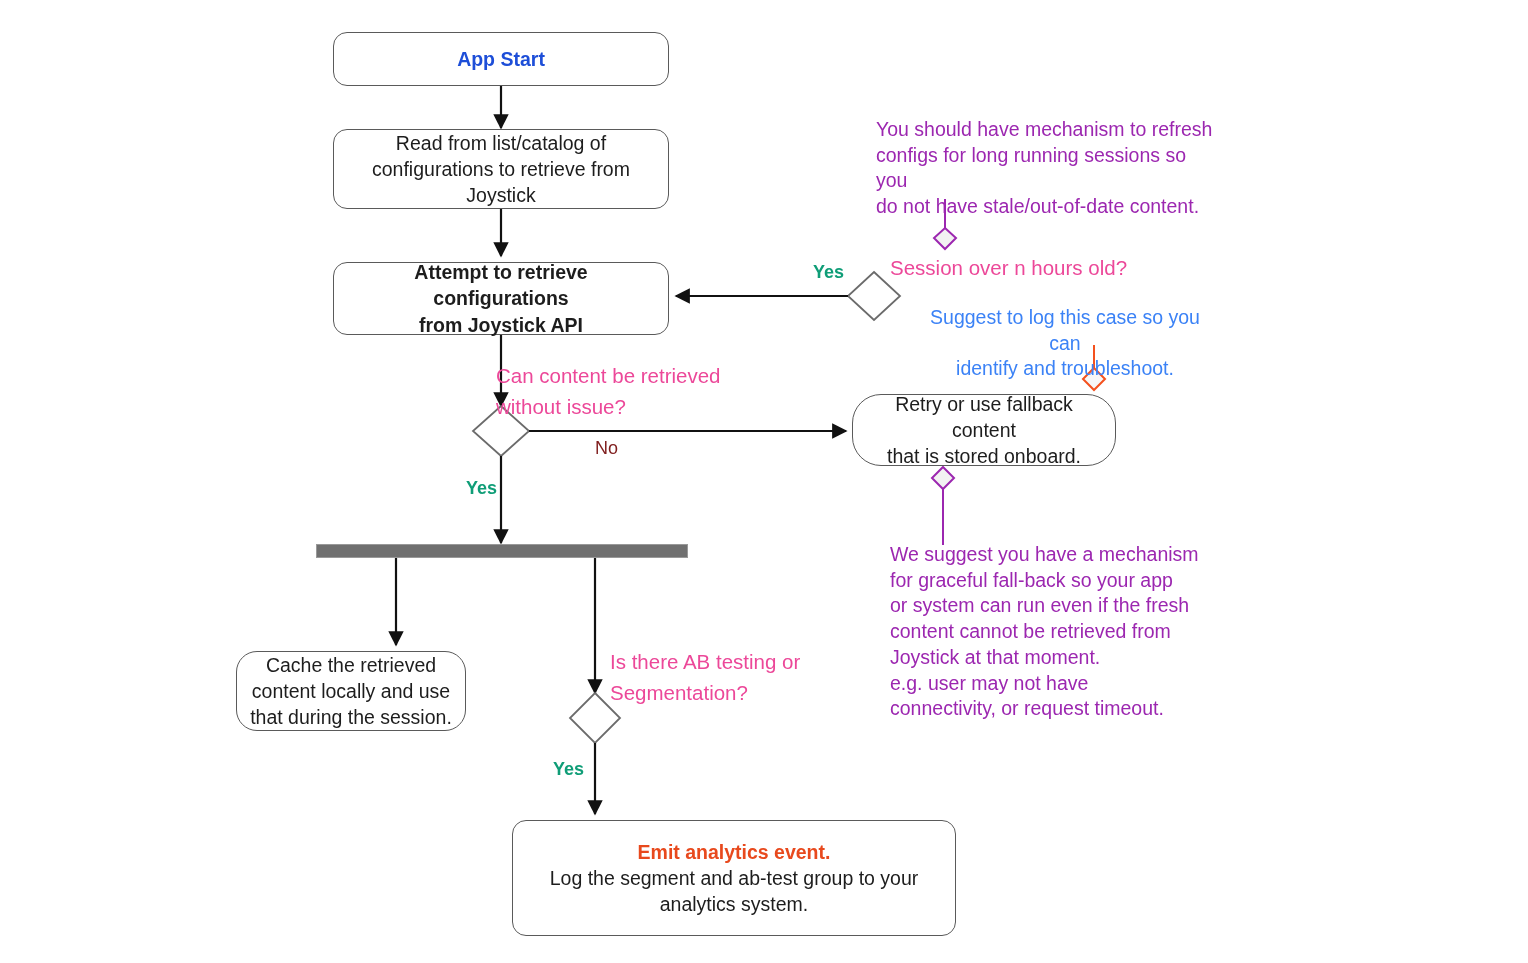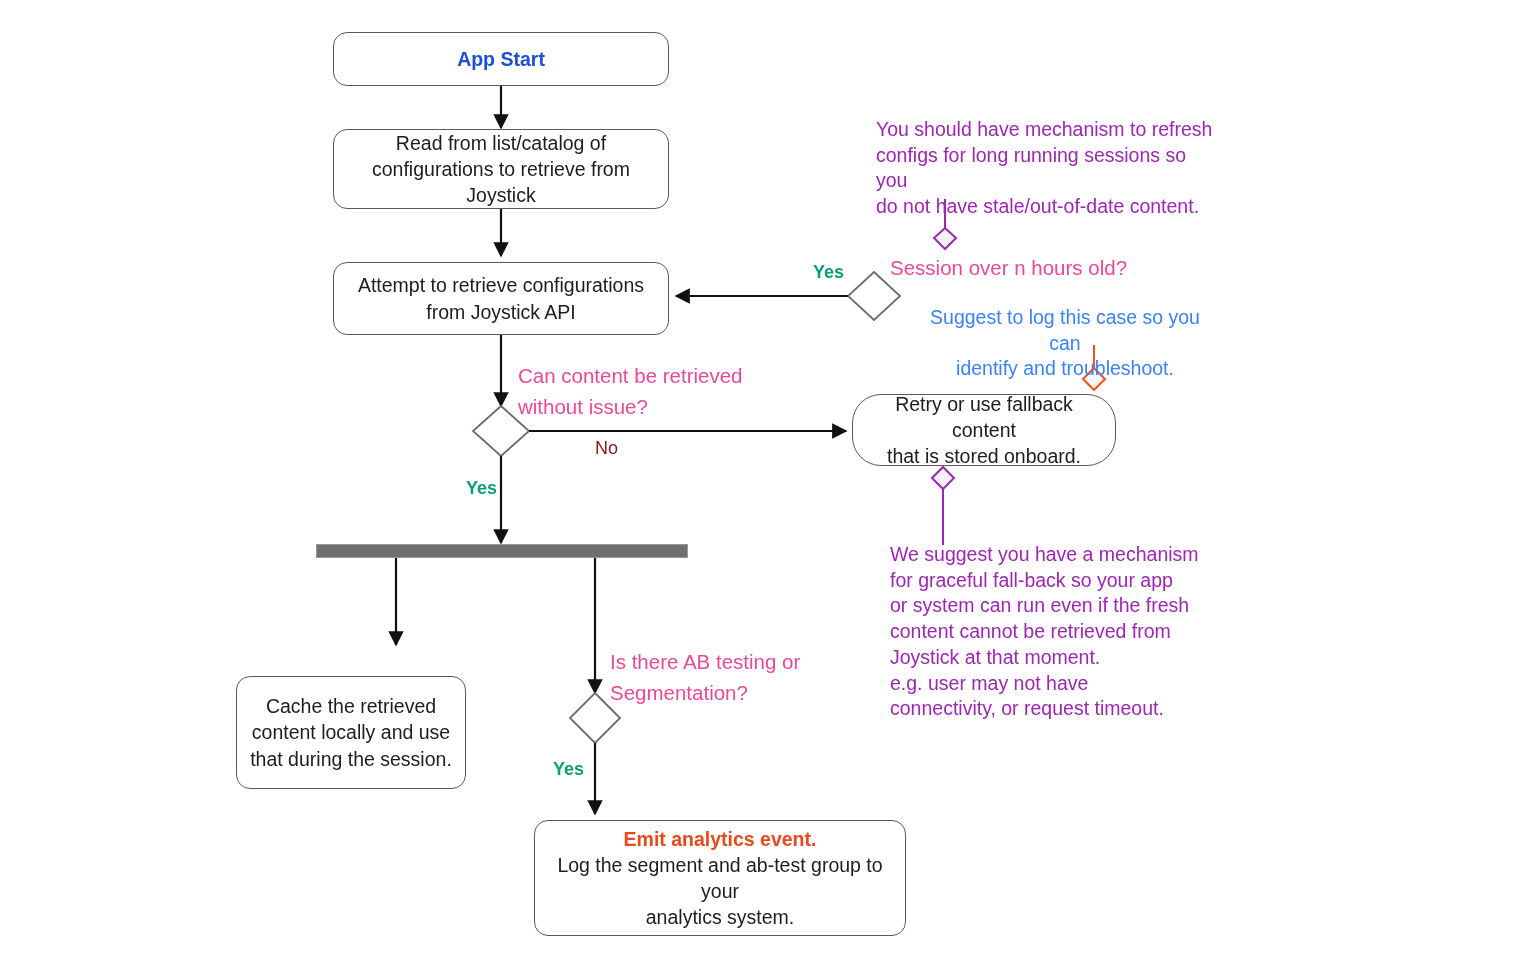"Attempt to retrieve configurations" div { font-weight: none -> bold }
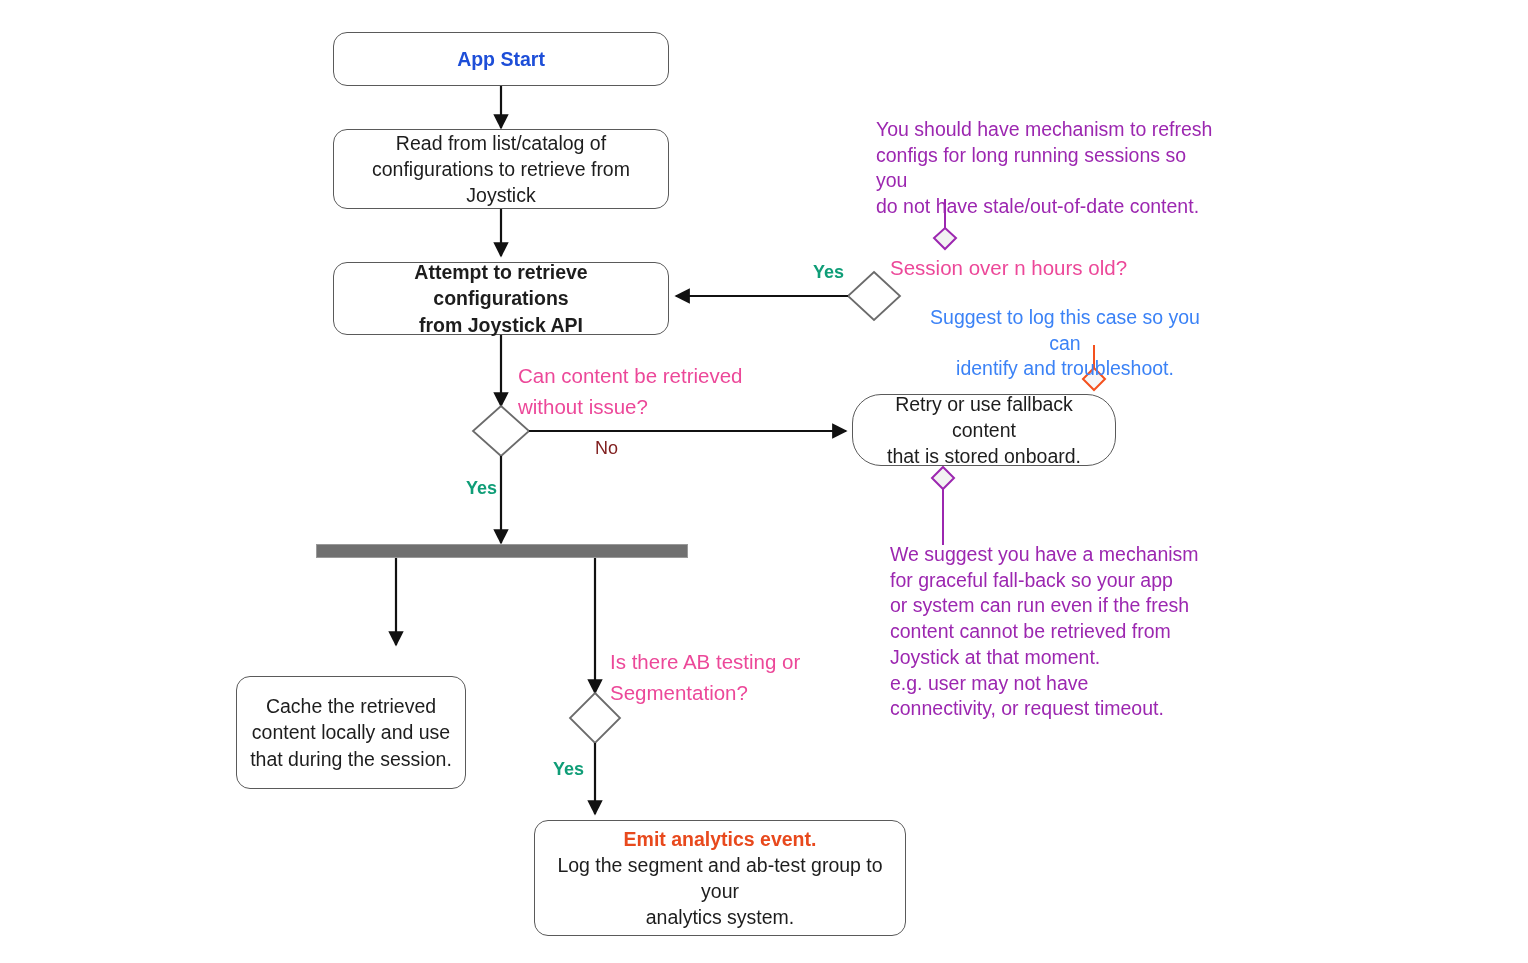"Can content be retrieved" div.label-blue { left: 518px -> 496px }
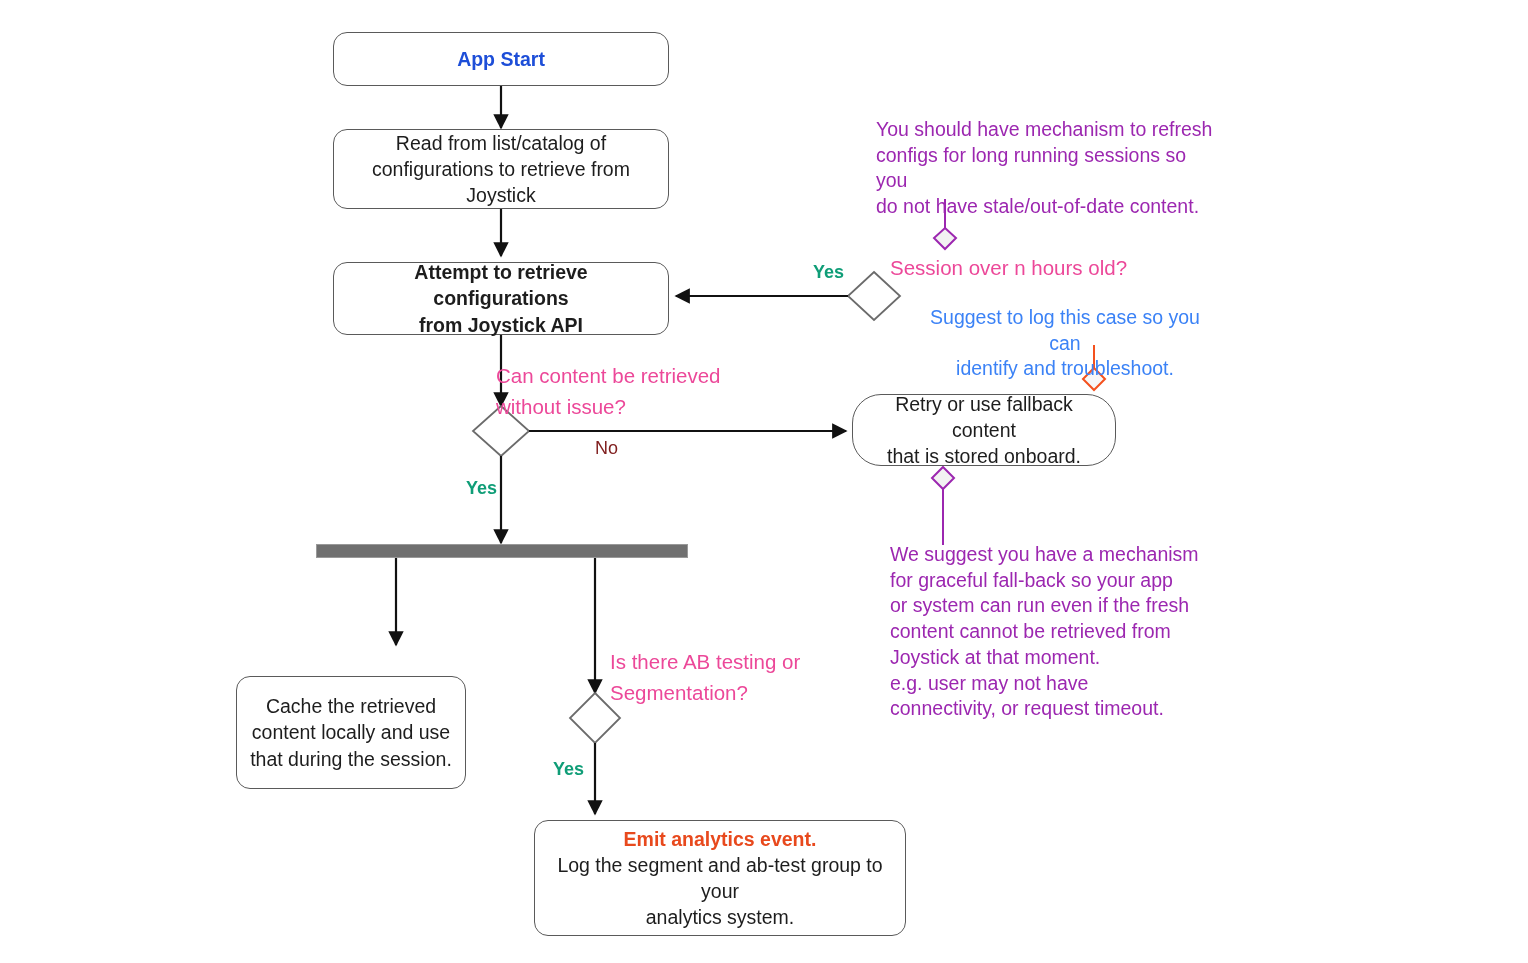"Cache the retrieved" div.node-box { border-radius: none -> 21px; height: 113px -> 80px; top: 676px -> 651px }
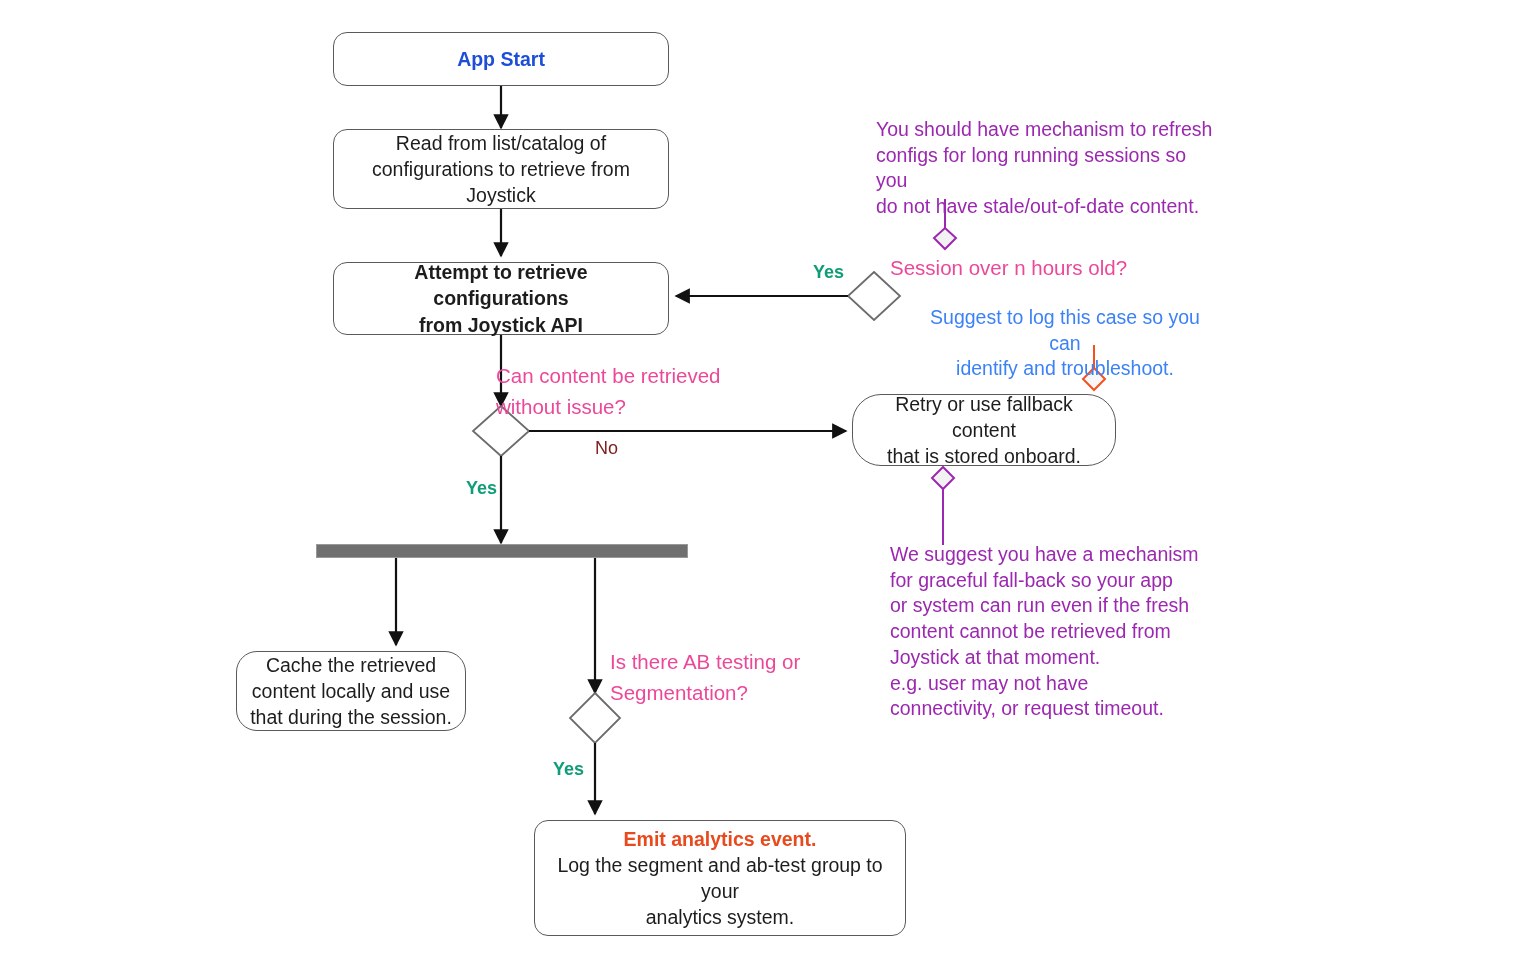"Emit analytics event." div.node-box { left: 534px -> 512px; width: 372px -> 444px }
